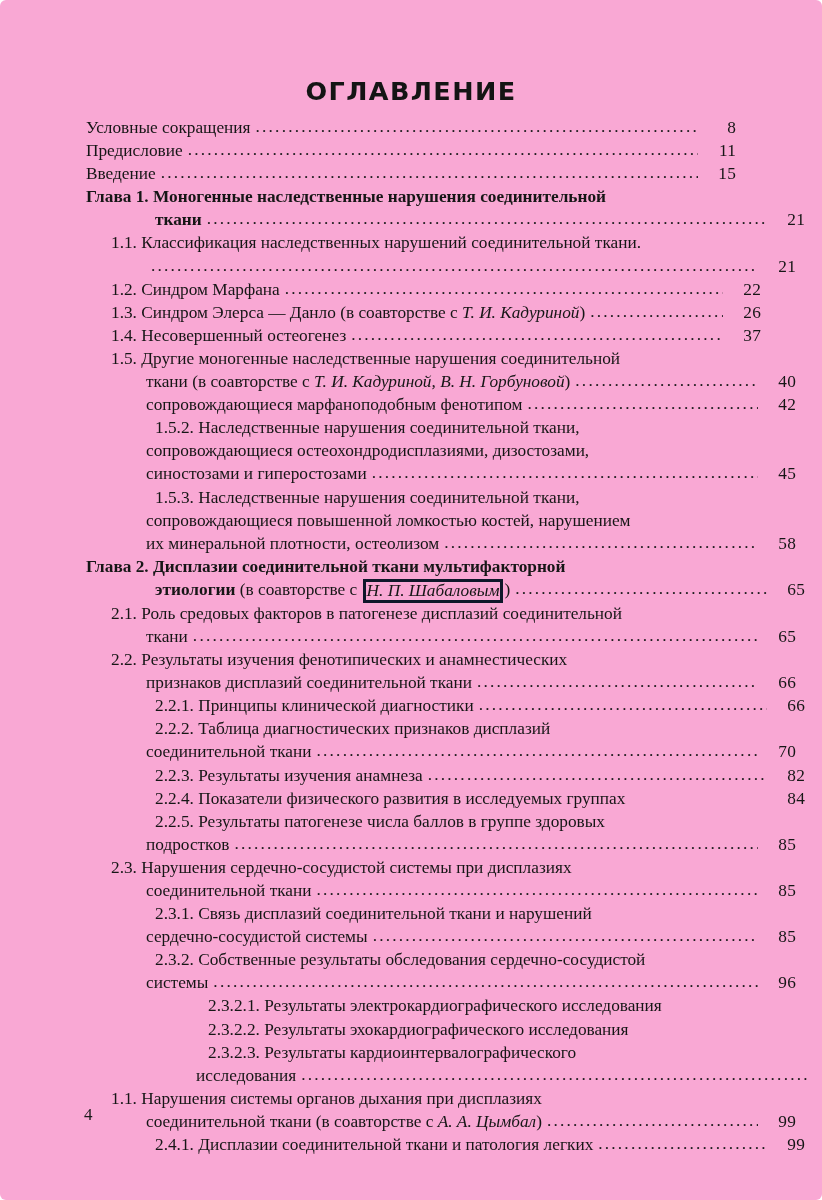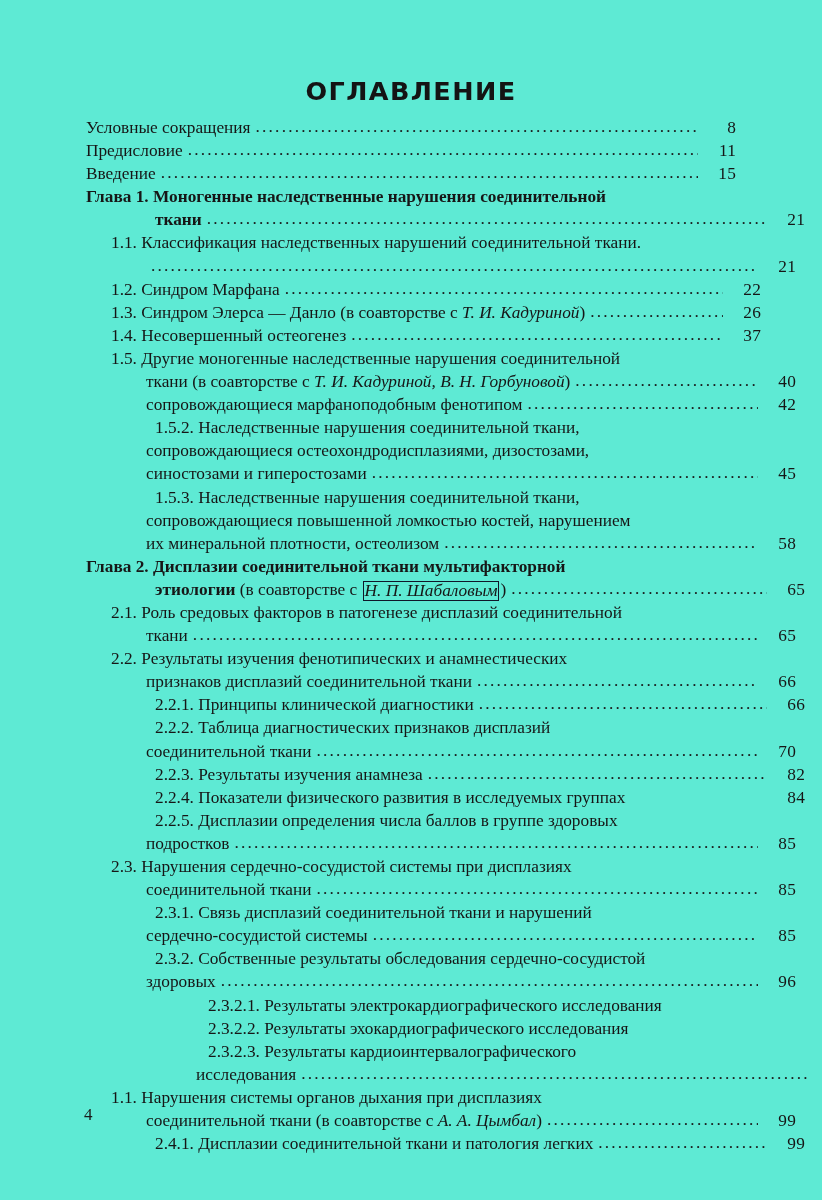"ОГЛАВЛЕНИЕ" .page { background: #5eead4 -> #f9a8d4; border-radius: none -> 6px }
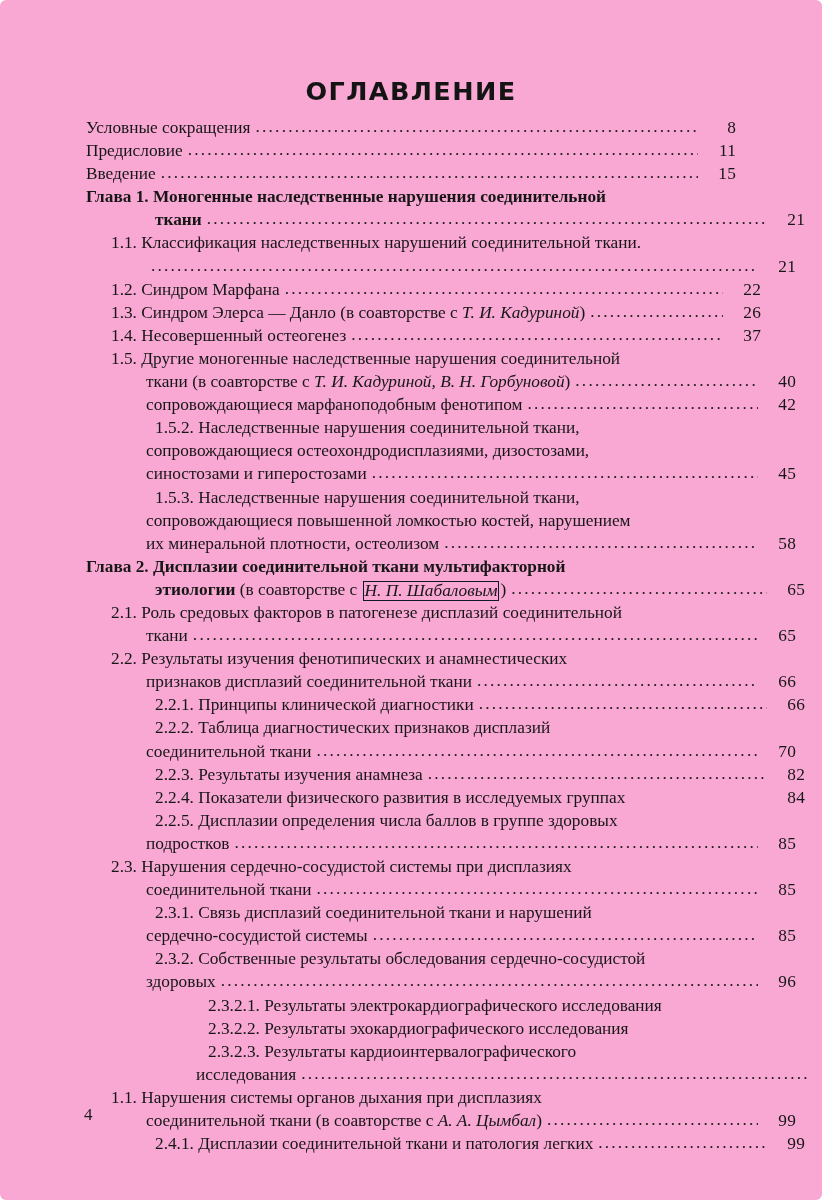"Н. П. Шабаловым" .boxed { border: 1px solid #0f172a -> 3px solid #0f172a }
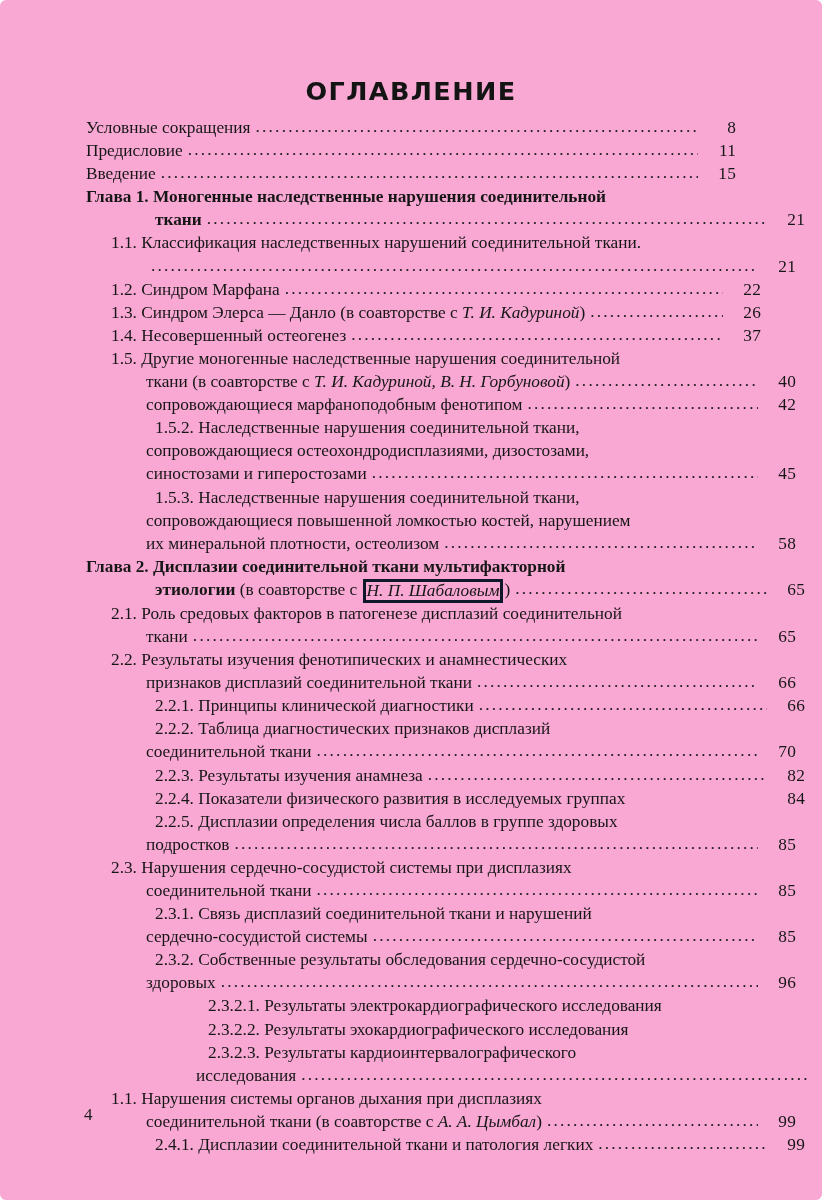"2.2.5. Дисплазии определения числа" span.txt { text: Дисплазии определения -> Результаты патогенезе }
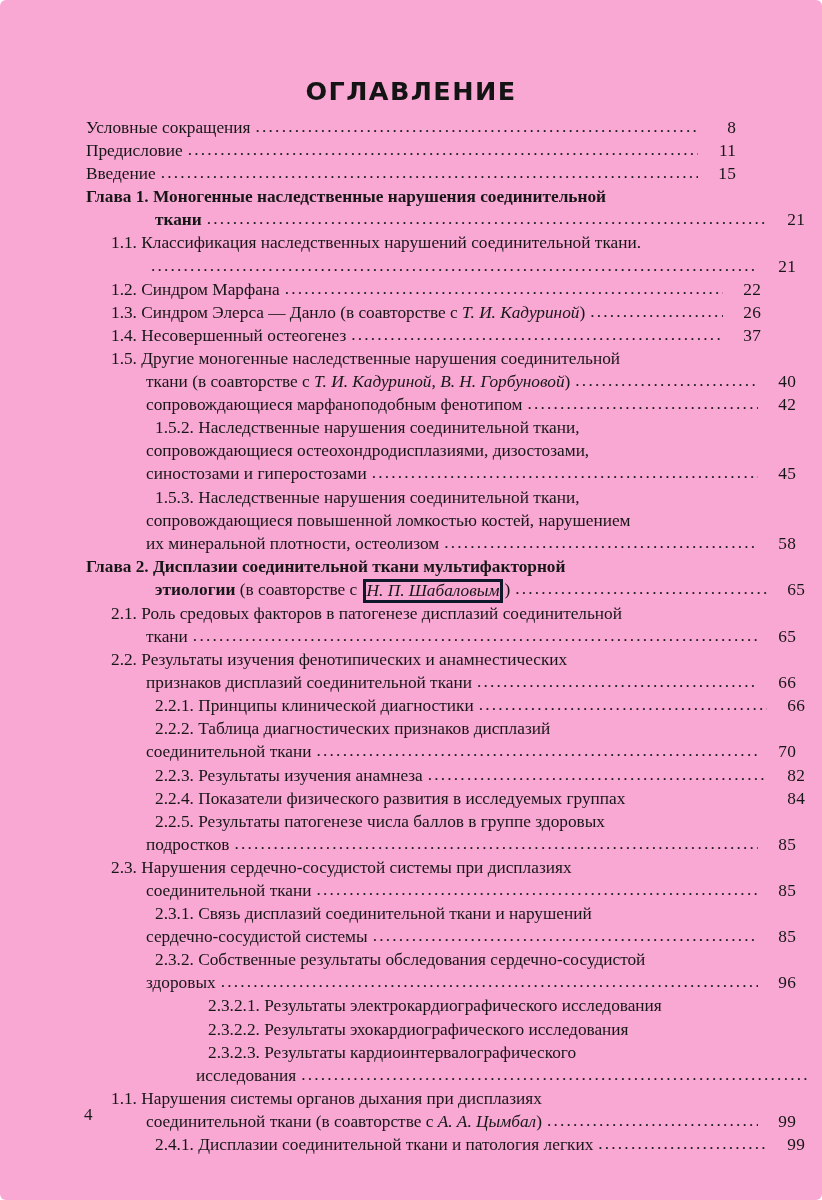"здоровых" span.txt { text: здоровых -> системы }
